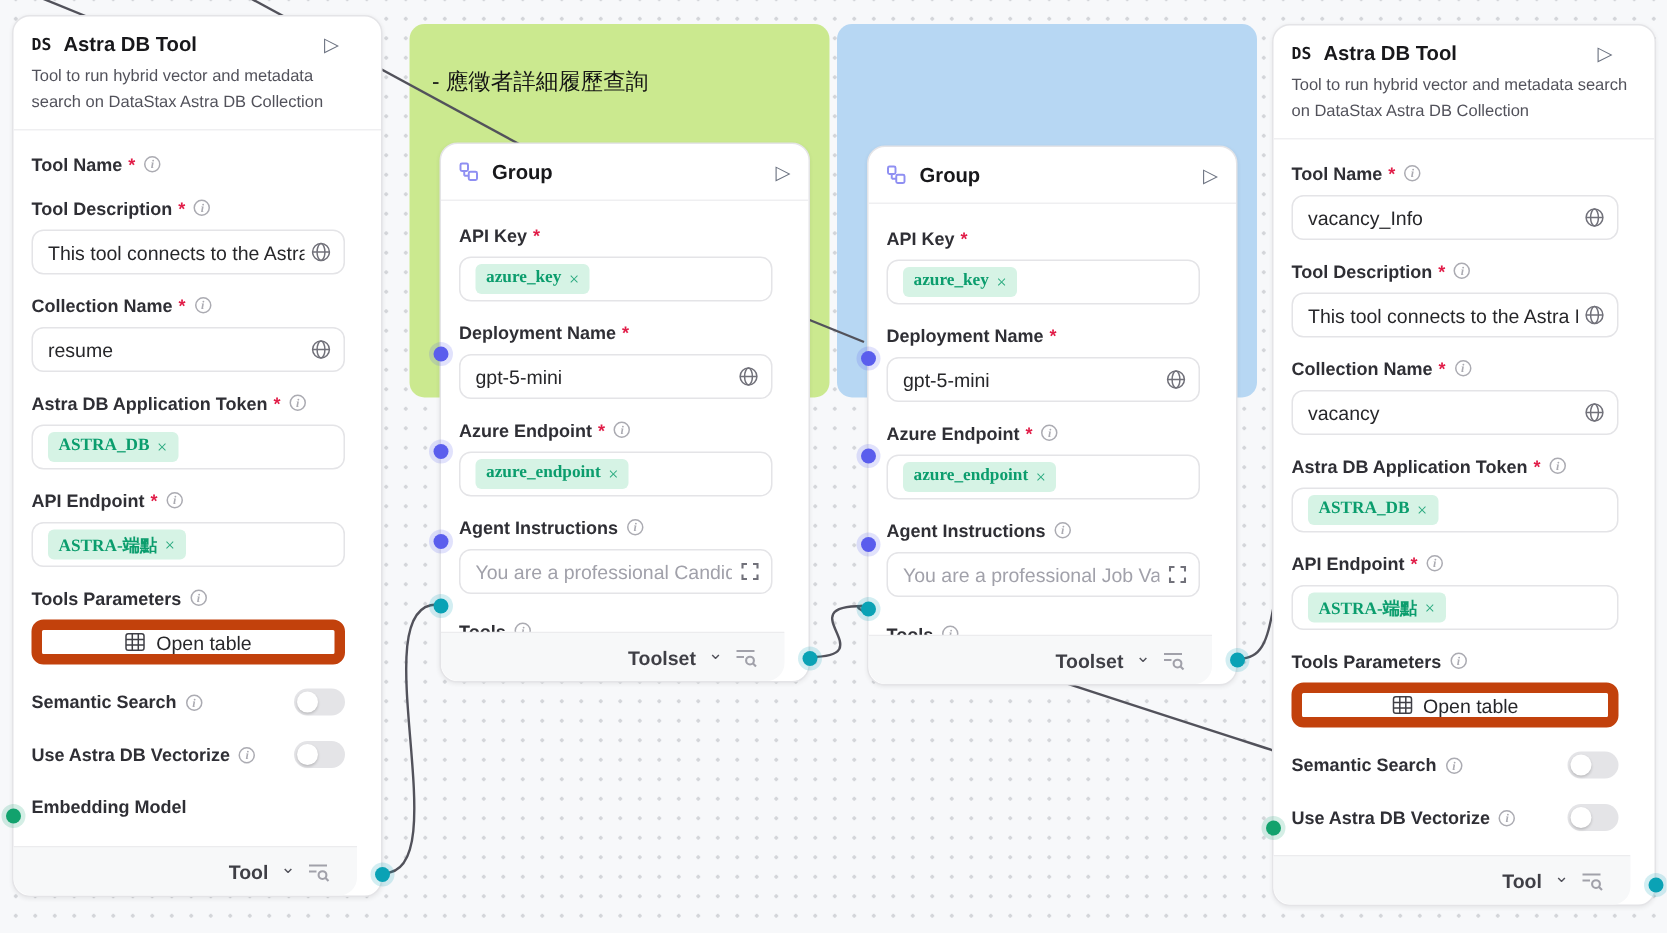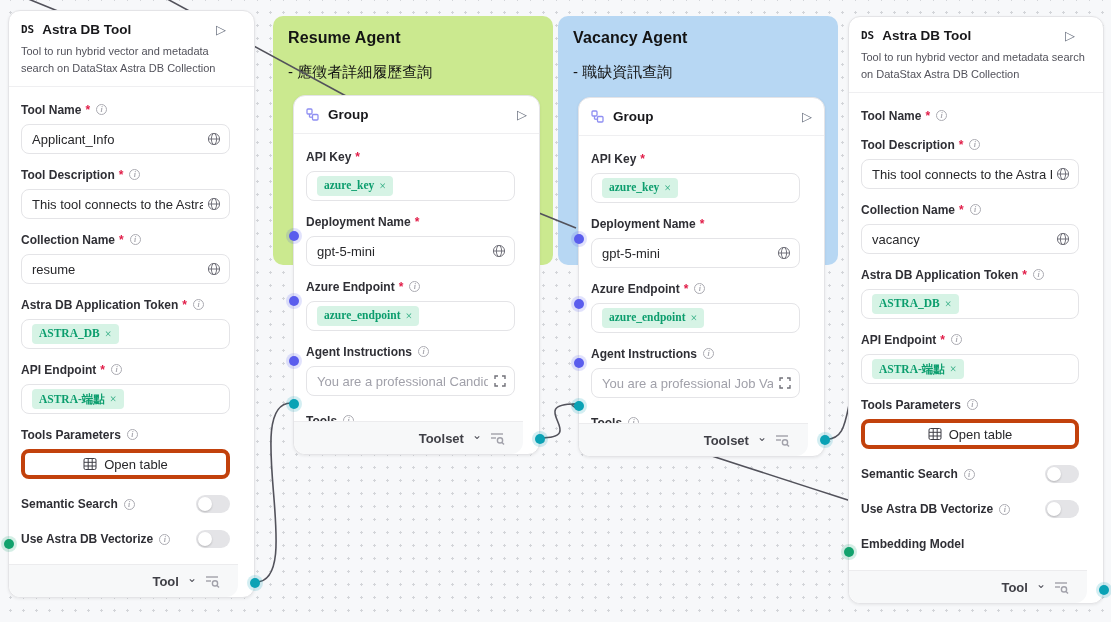"Resume Agent" div.frame-title { html: <div>Resume Agent</div> -> none }
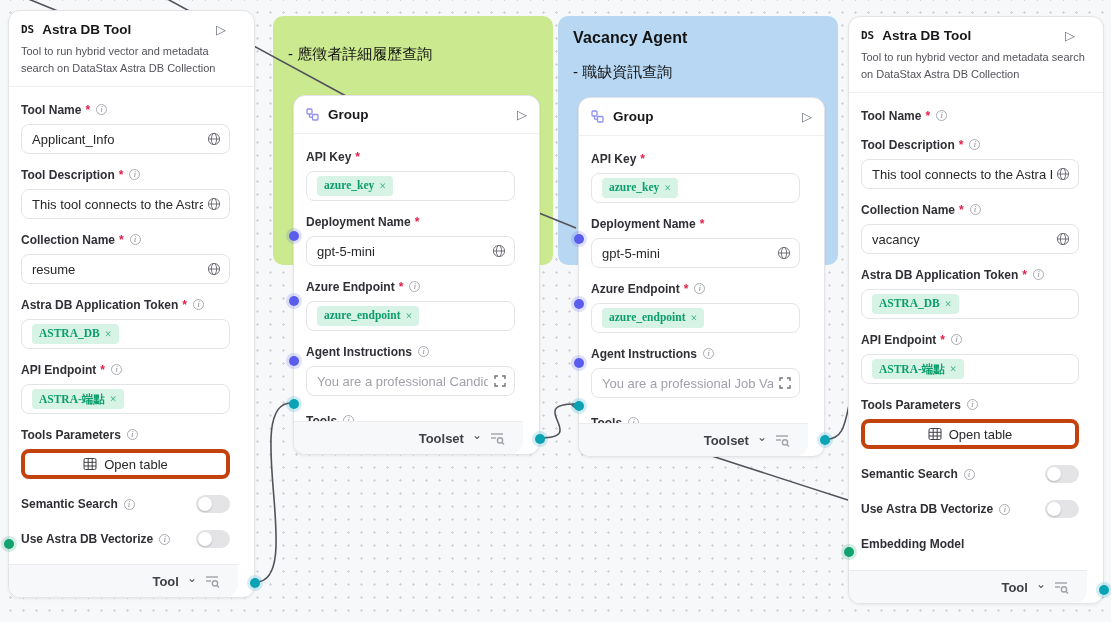"Vacancy Agent" div.frame-title { html: <div>Vacancy Agent</div> -> none }
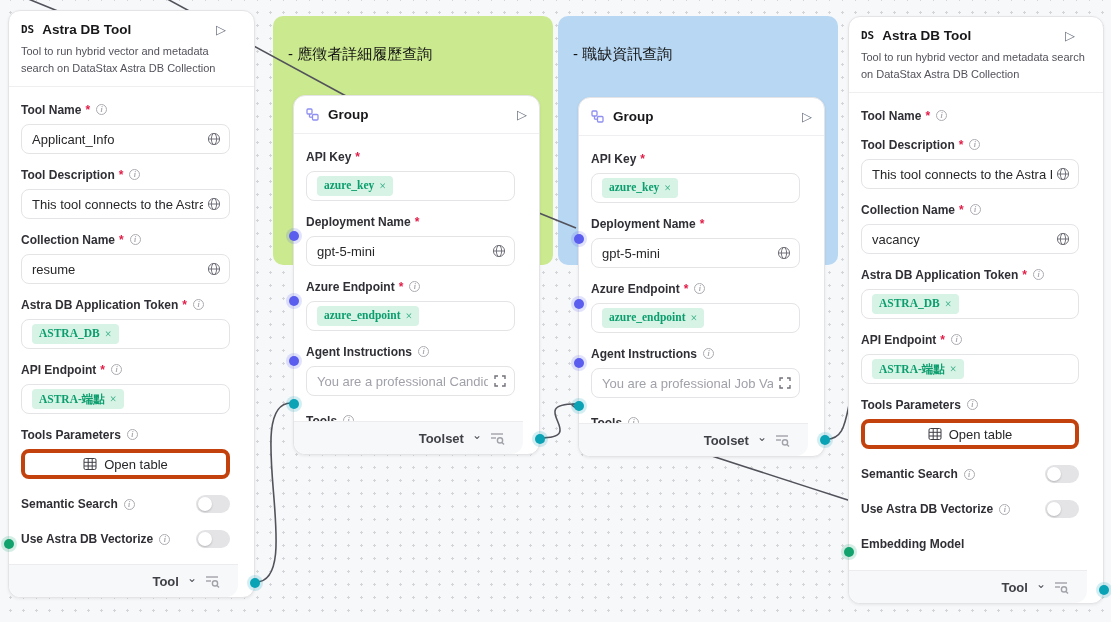"- 職缺資訊查詢" div.frame-subtitle { html: <div>- 職缺資訊查詢</div> -> none }
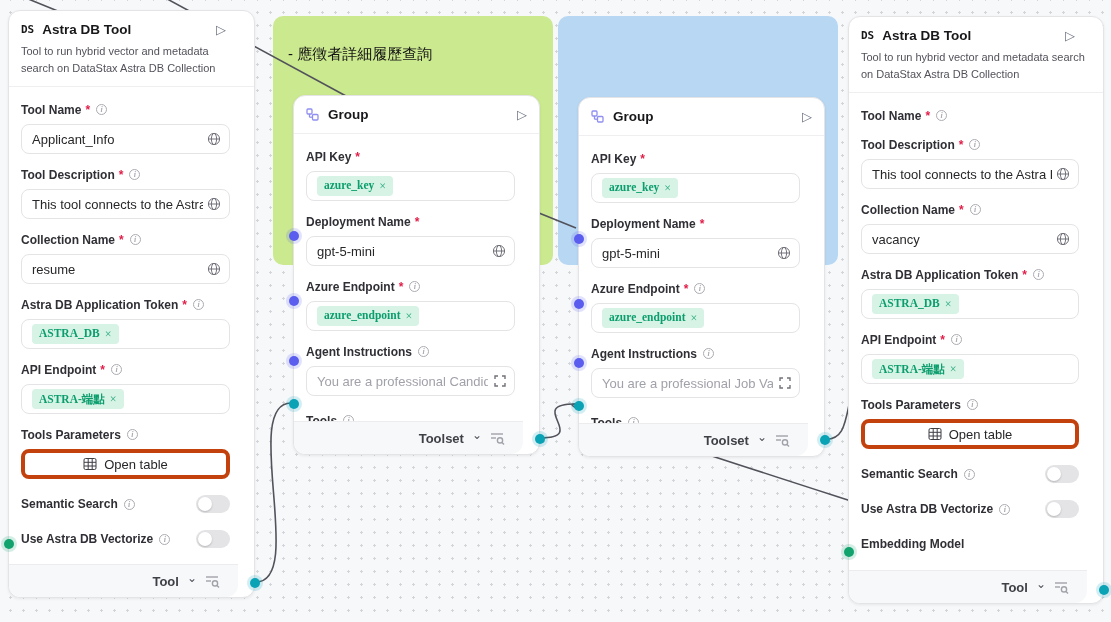"Applicant_Info" div.input { html: <div> <span>Applicant_Info</span> <svg> <circle></circle> <ellipse></ellipse> <line></line> </svg> </div> -> none }
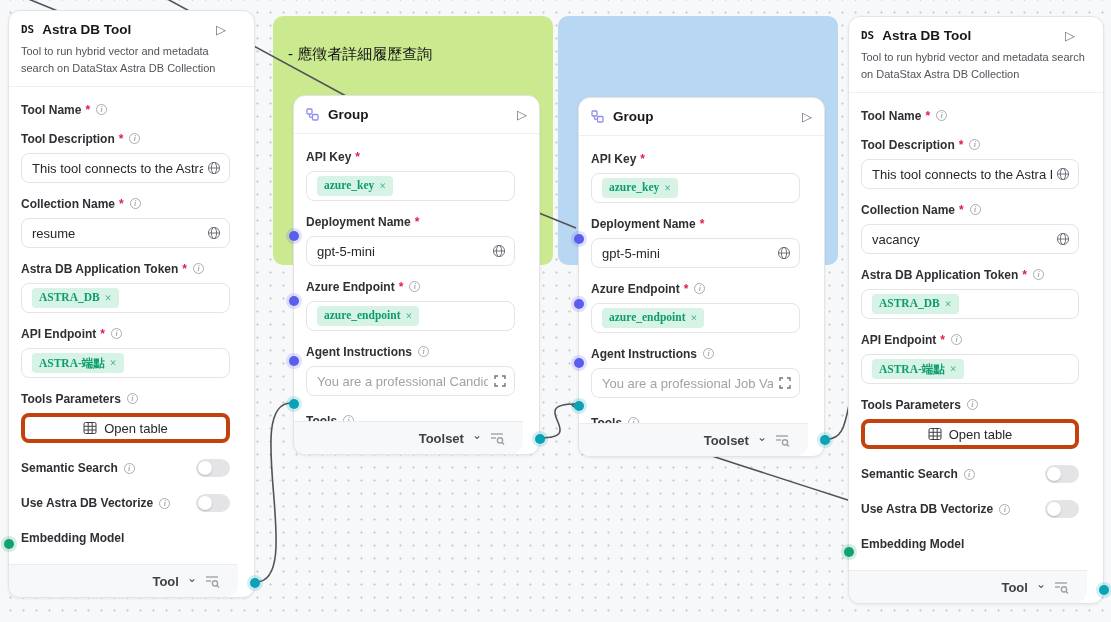"vacancy_Info" div.input { html: none -> <div> <span>vacancy_Info</span> <svg> <circle></circle> <ellipse></ellipse> <line></line> </svg> </div> }
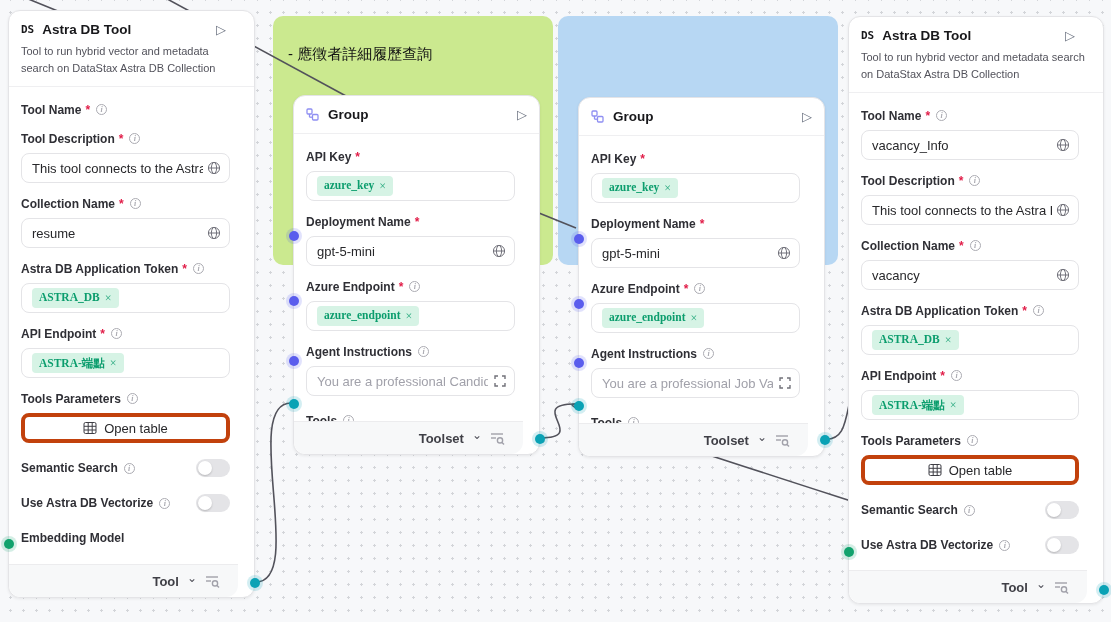"Open table" .btn { border: 4px solid #c2410c -> 7px solid #c2410c }
